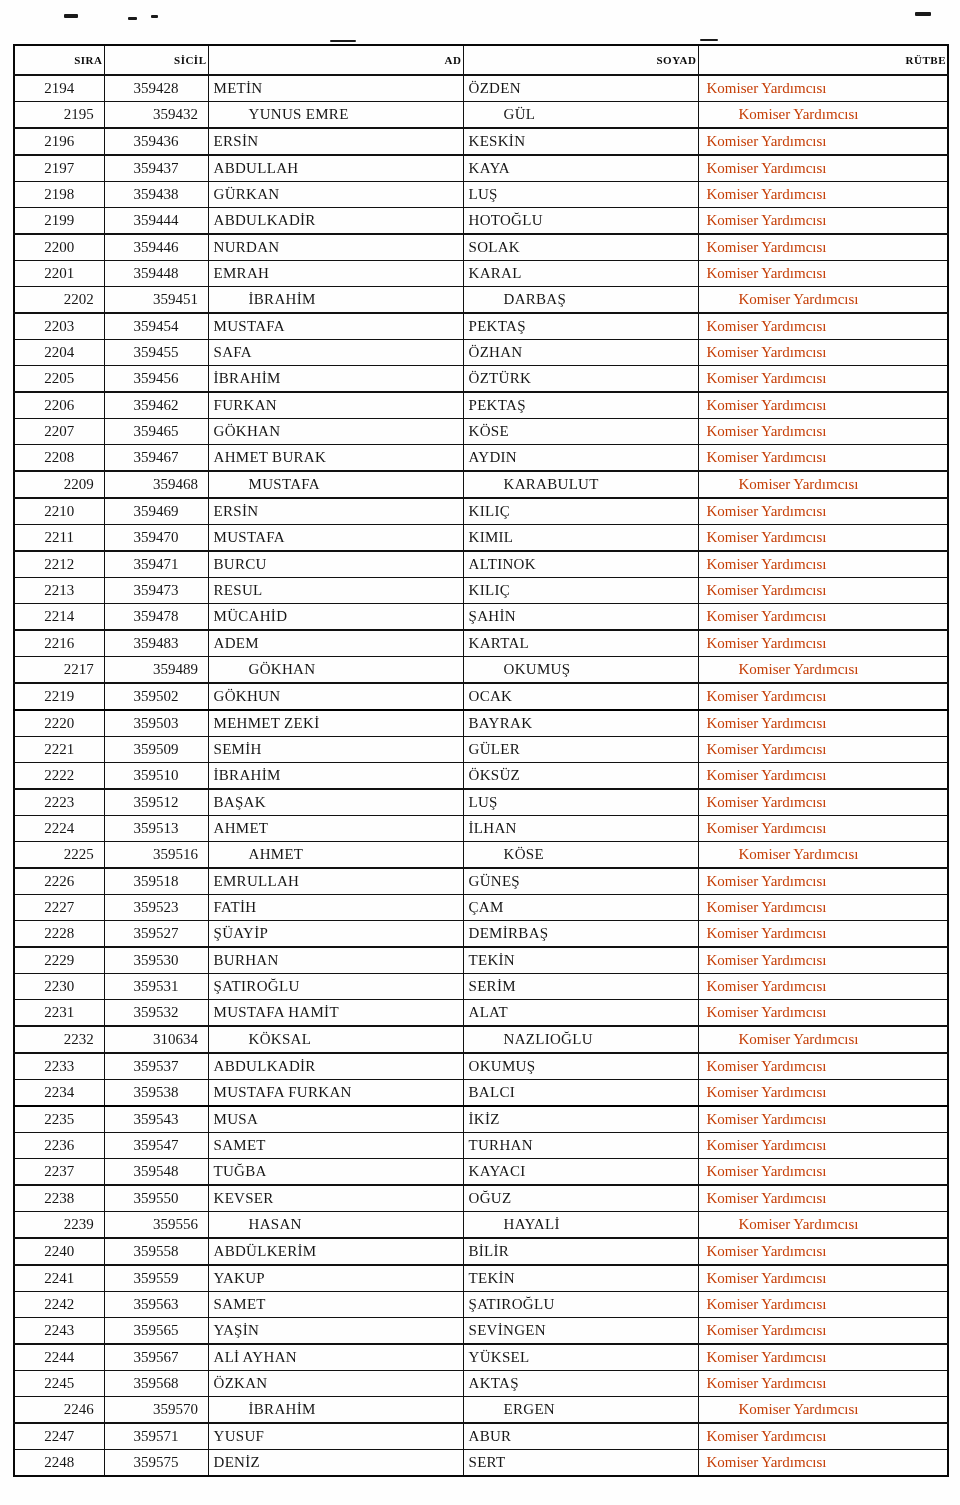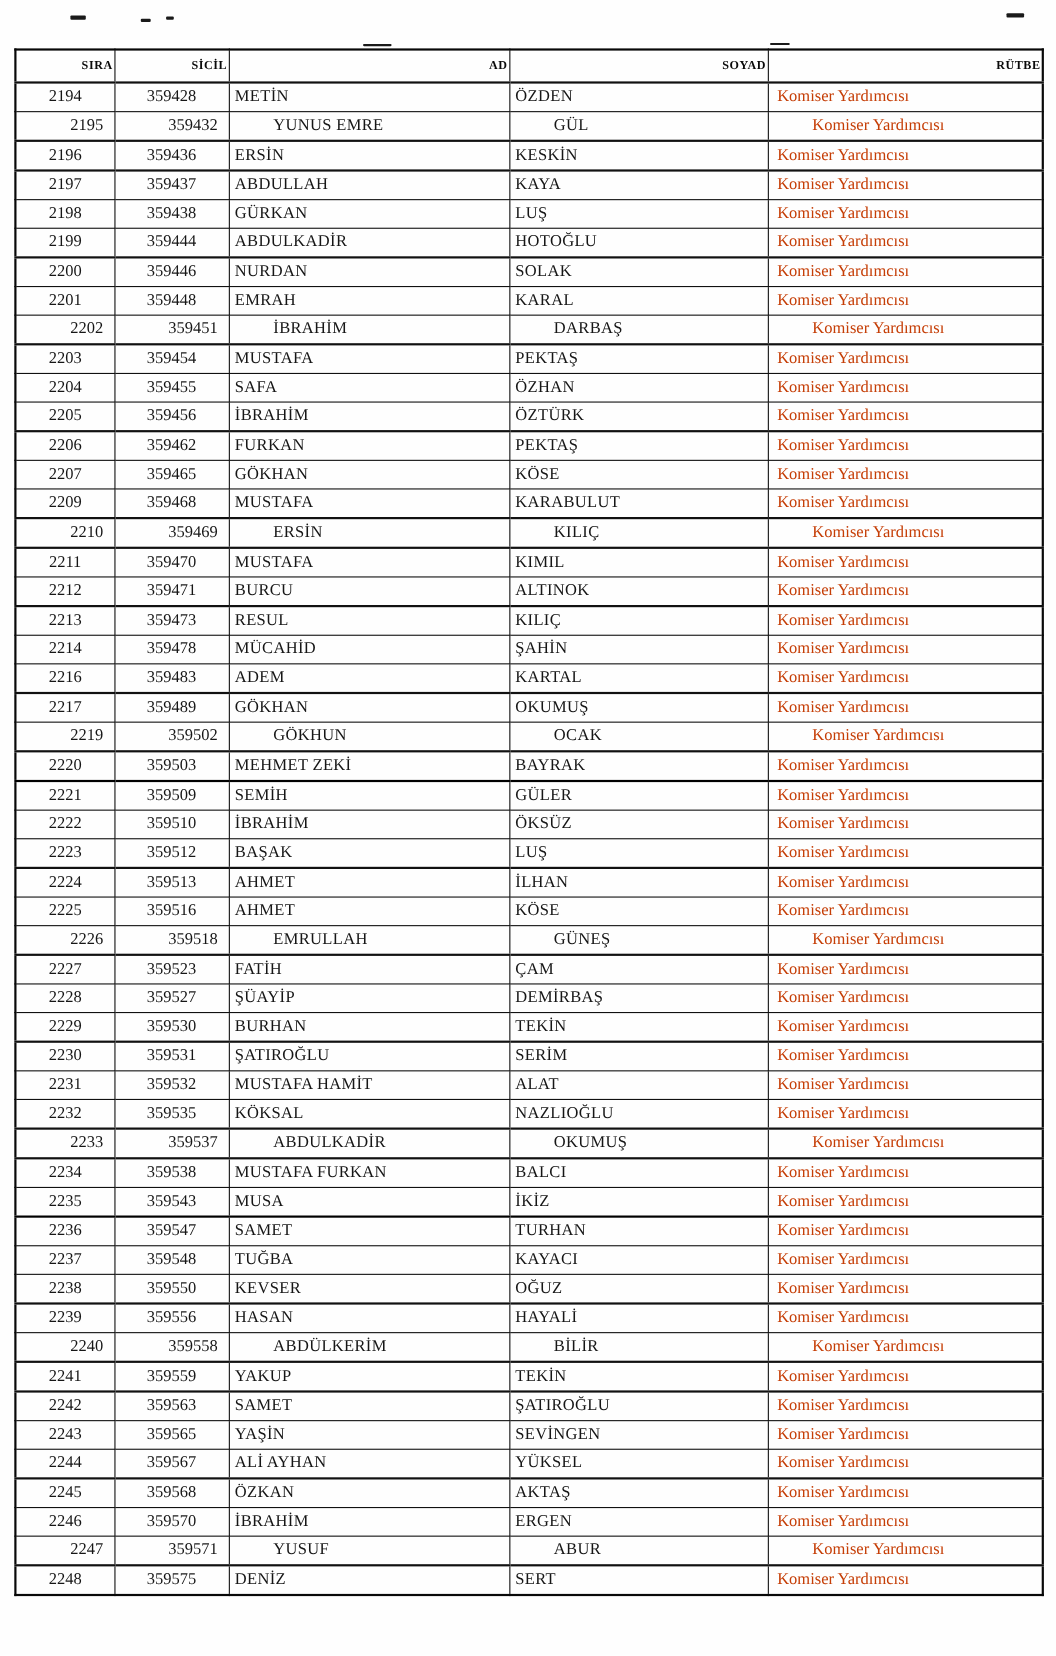"2208" tr { html: none -> <tr> <td>2208</td> <td>359467</td> <td>AHMET BURAK</td> <td>AYDIN</td> <td>Komiser Yardımcısı</td> </tr> }
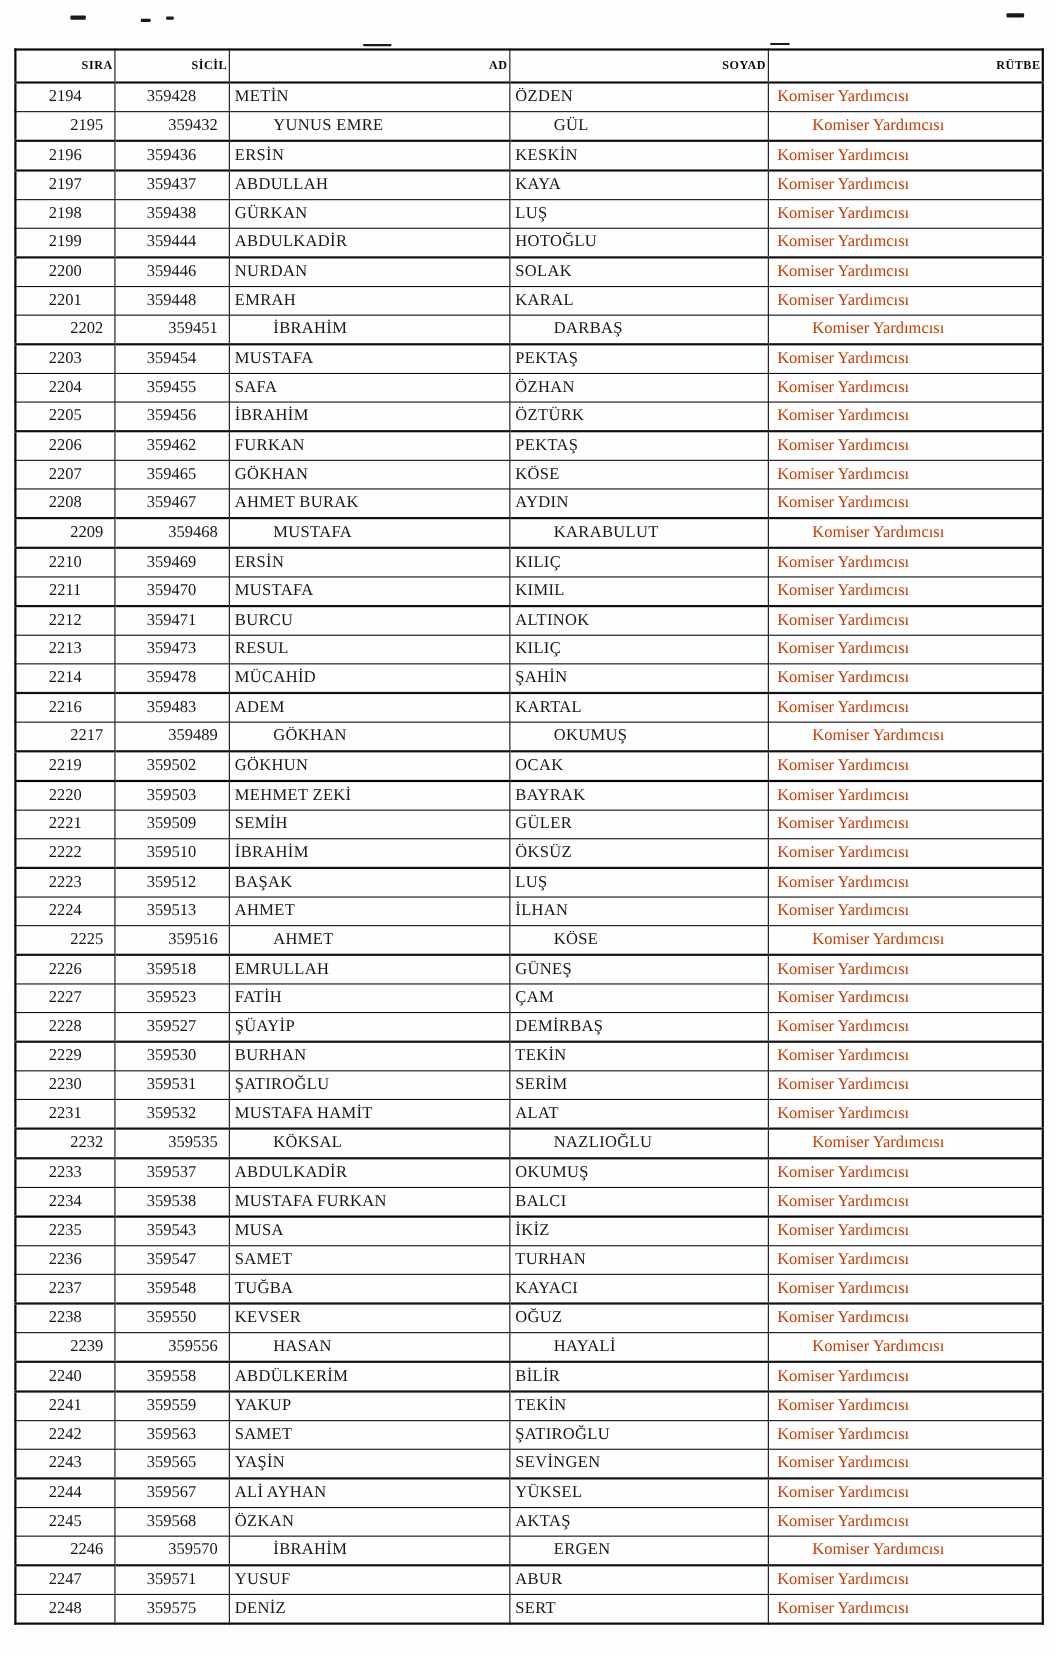"359535" td.c-sicil { text: 359535 -> 310634 }
